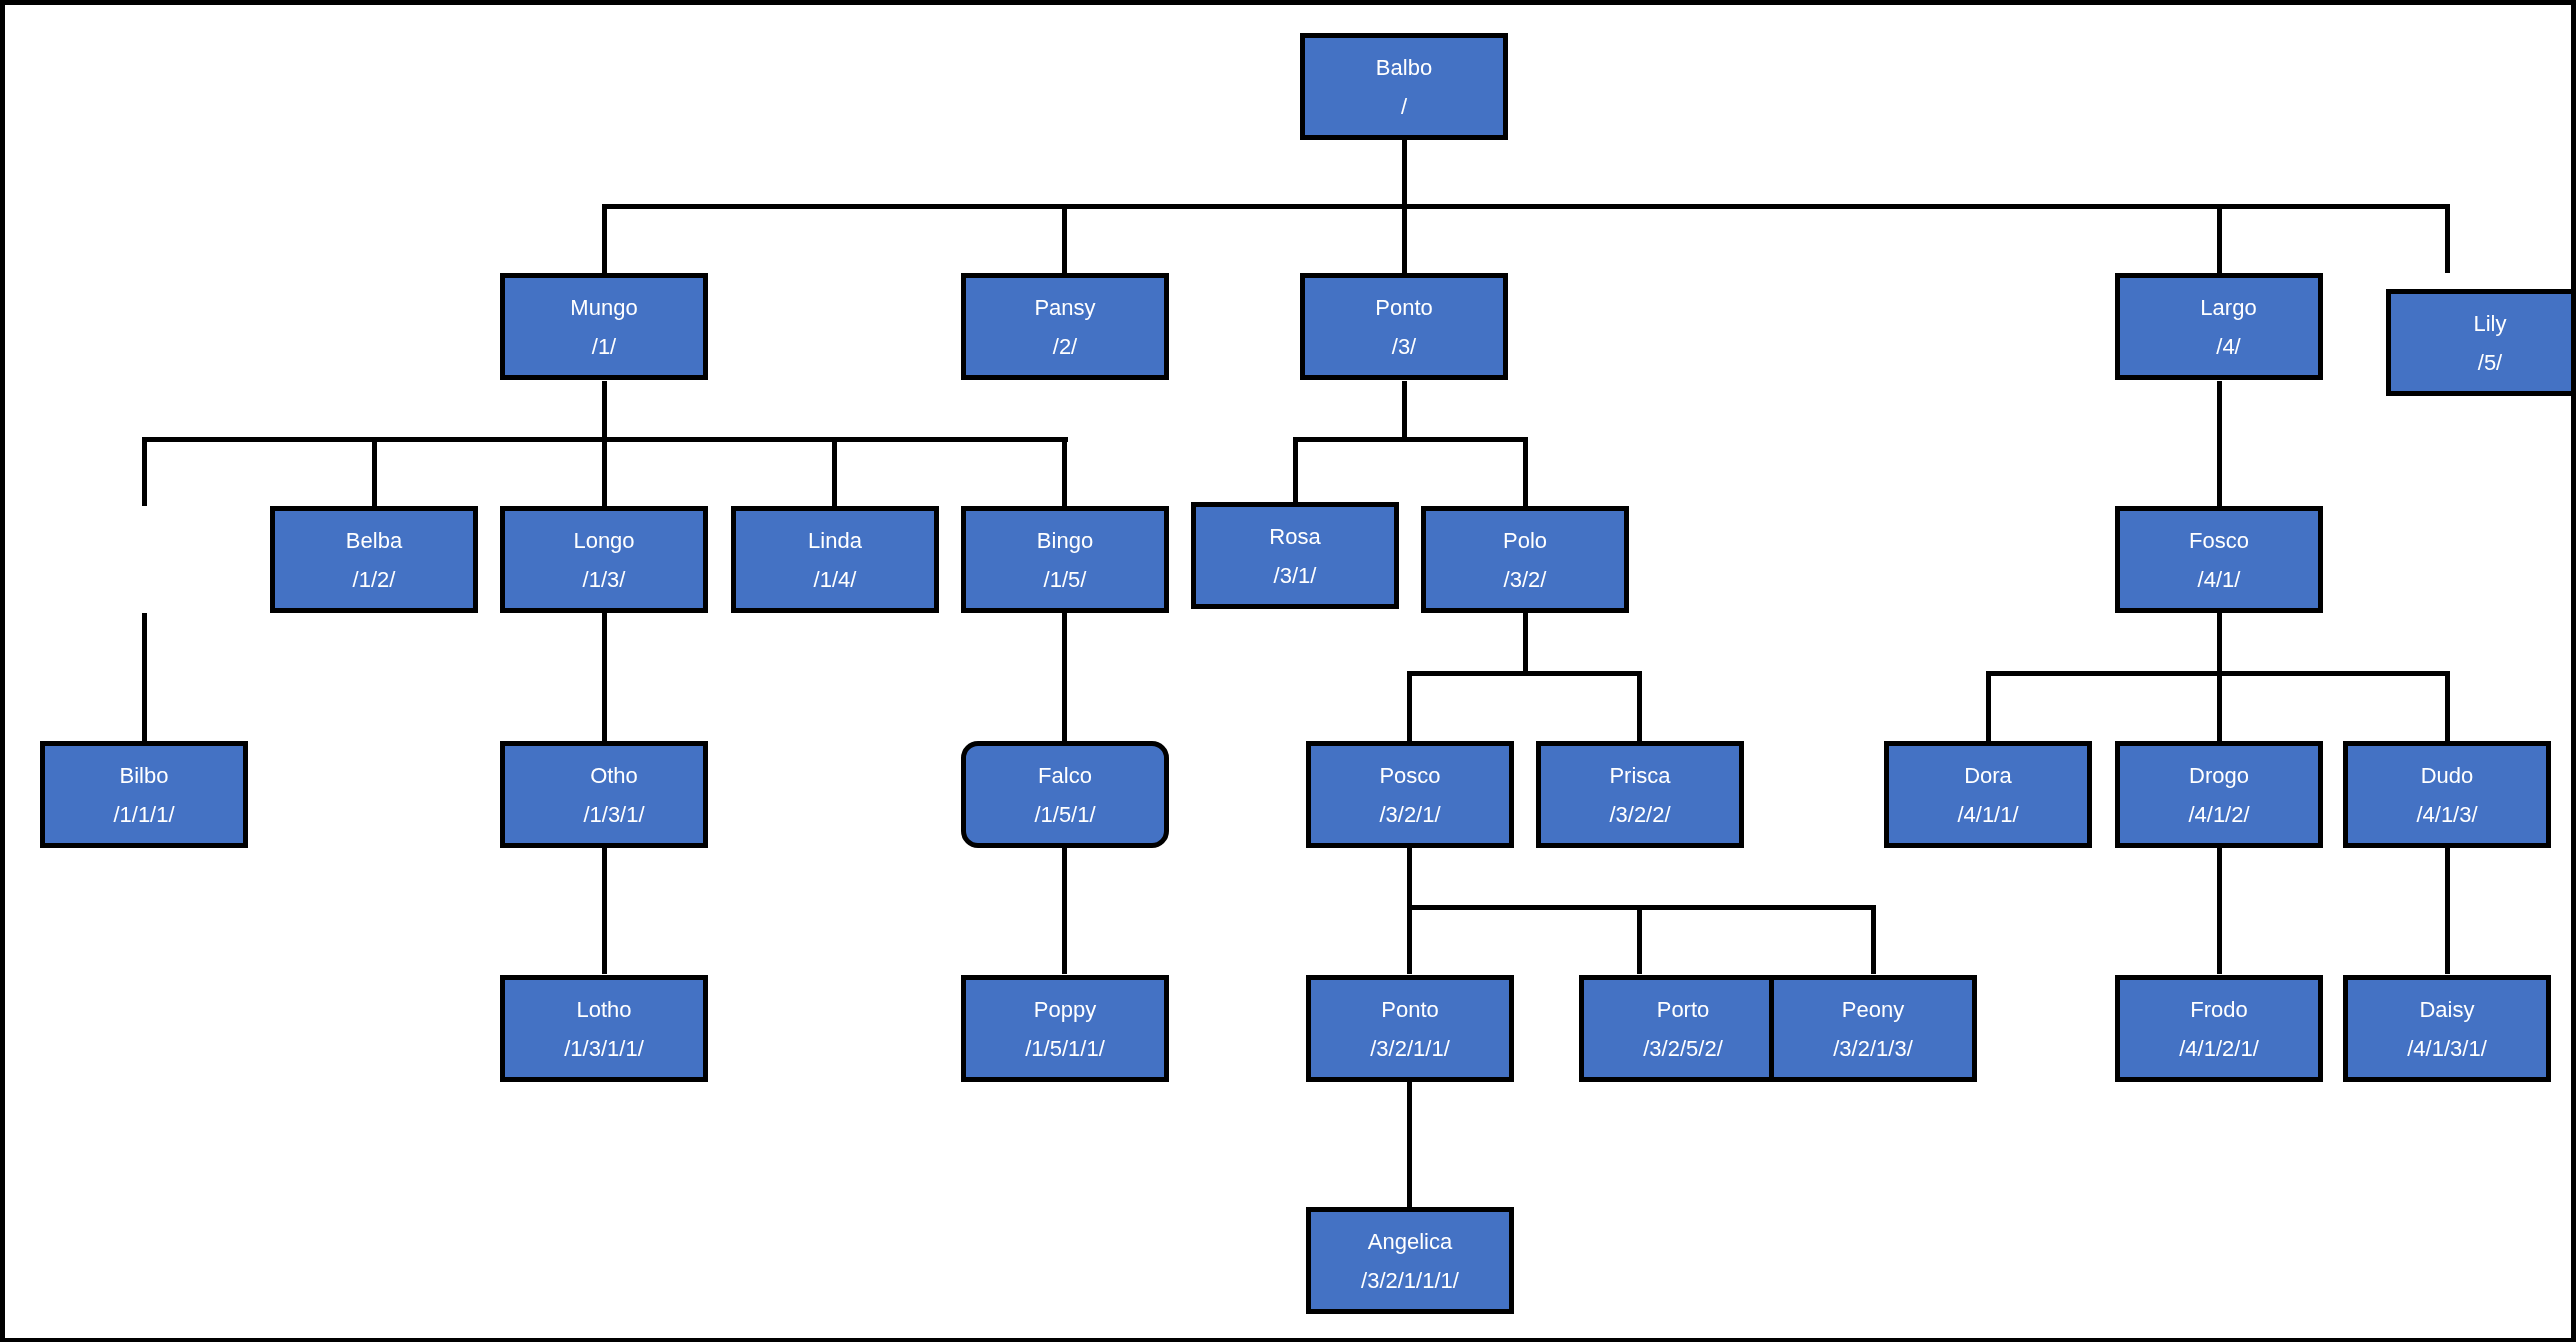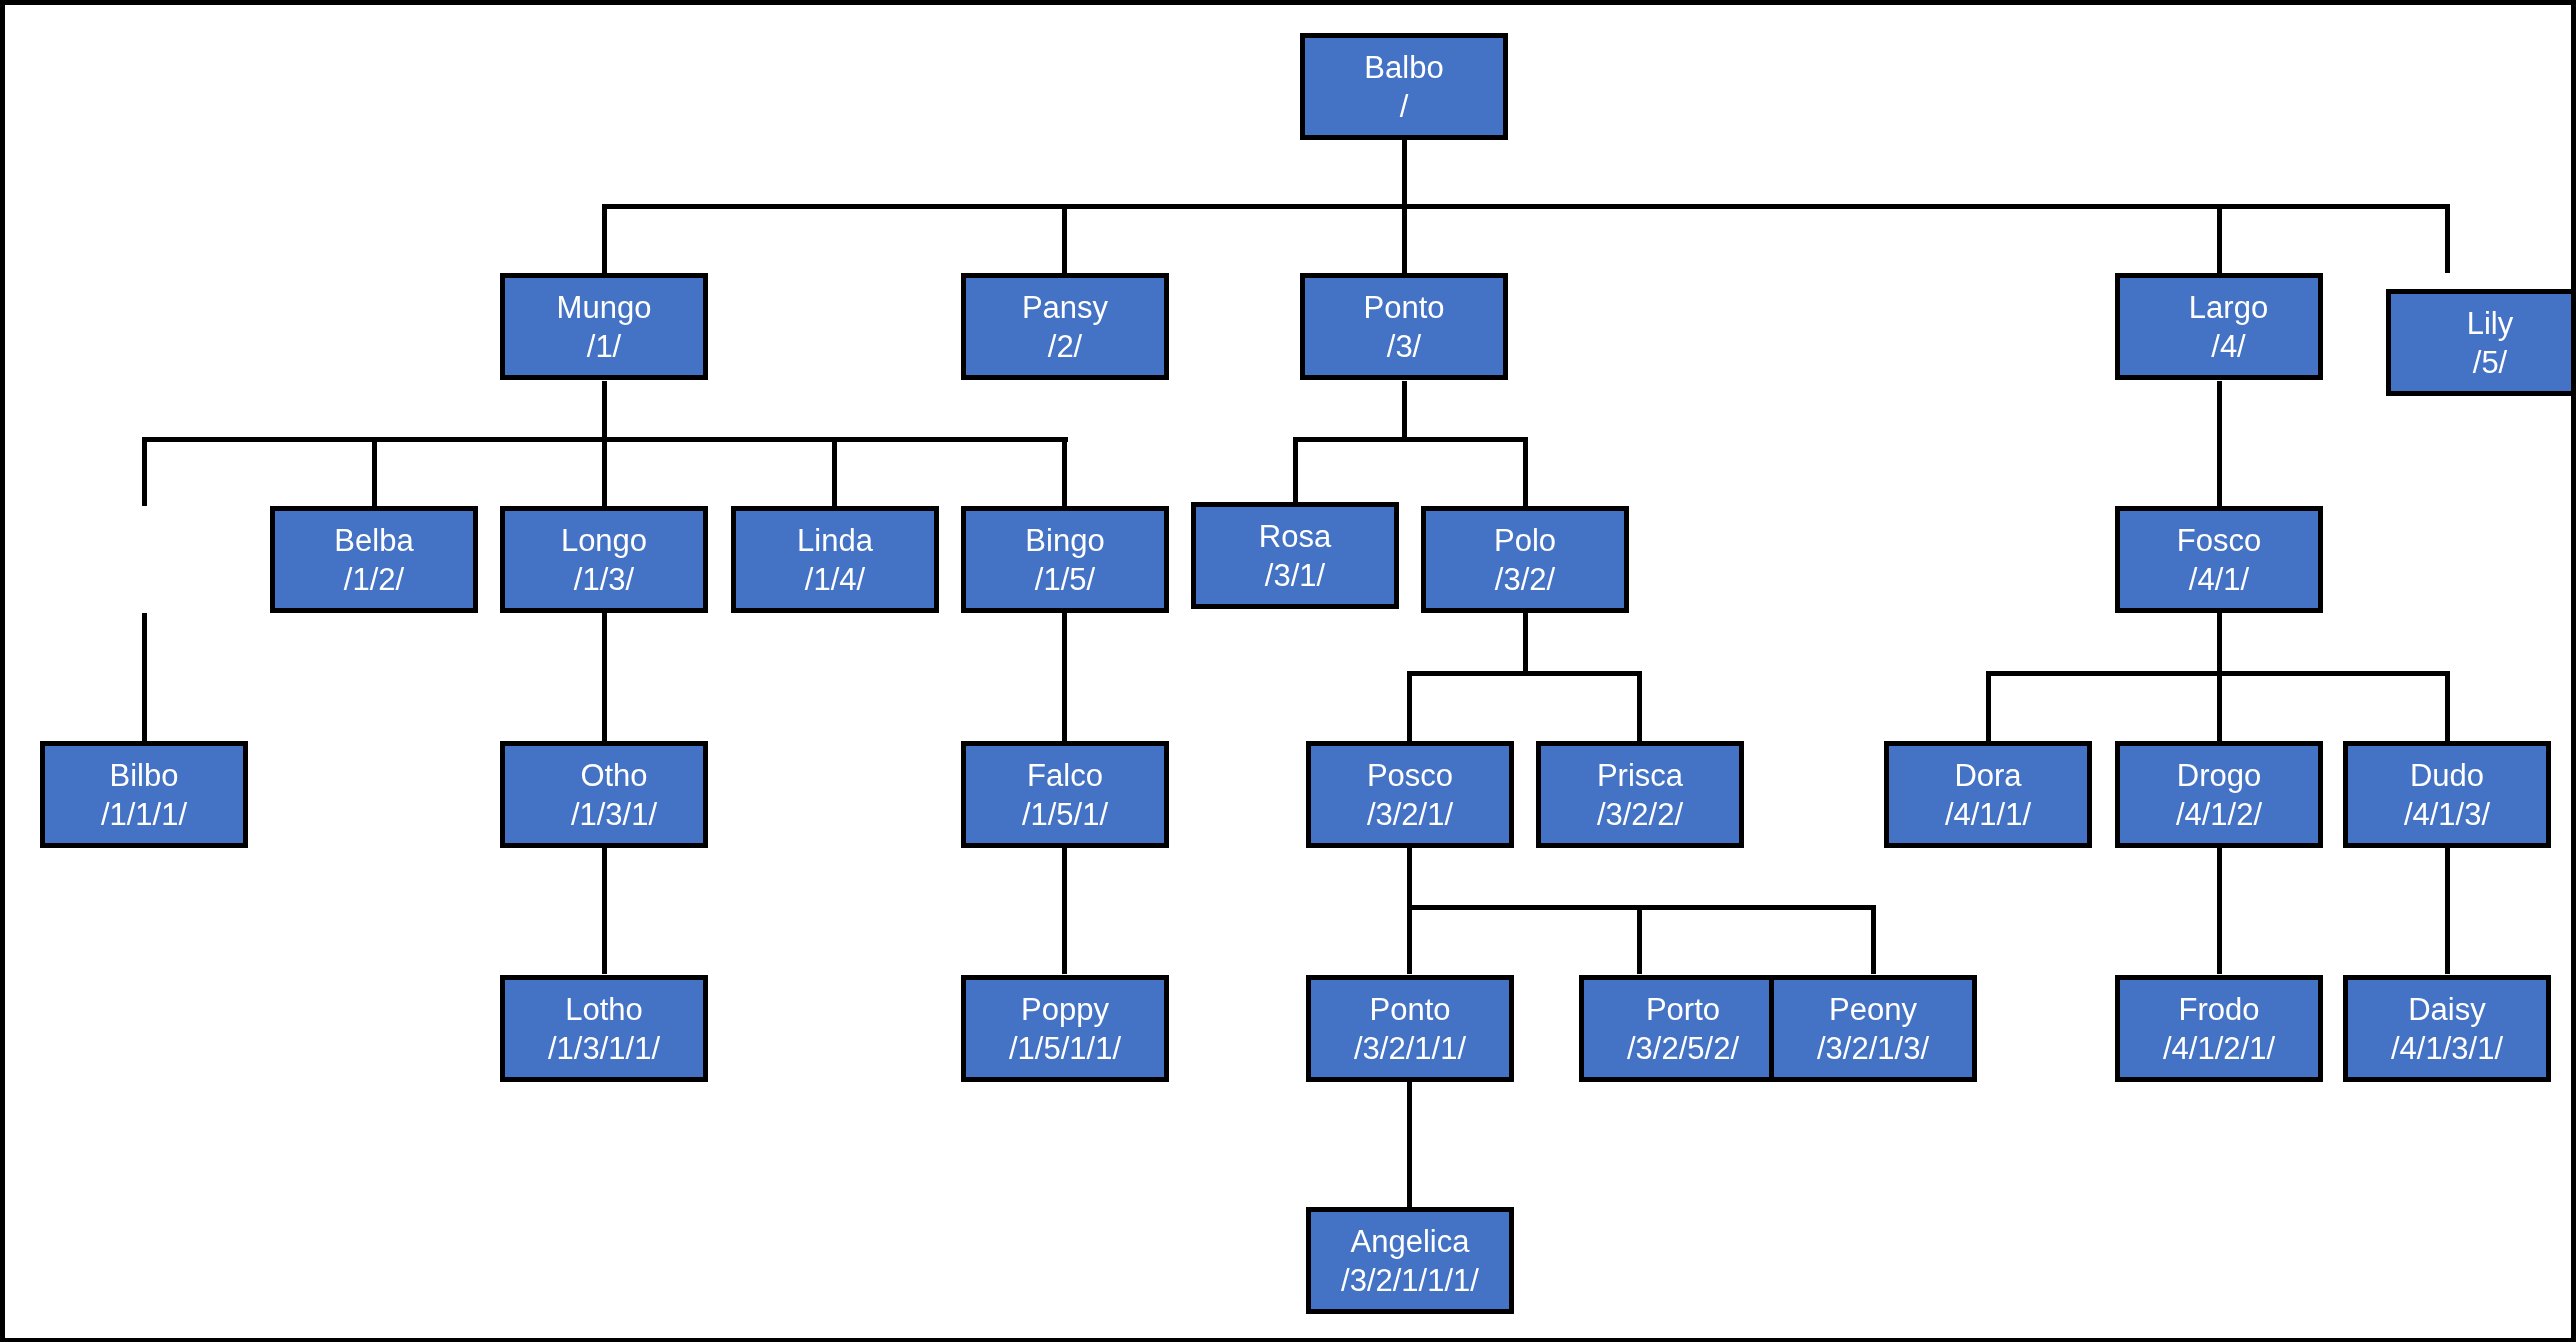"Balbo" .node .nm, .node .pt { font-size: 31px -> 22px }
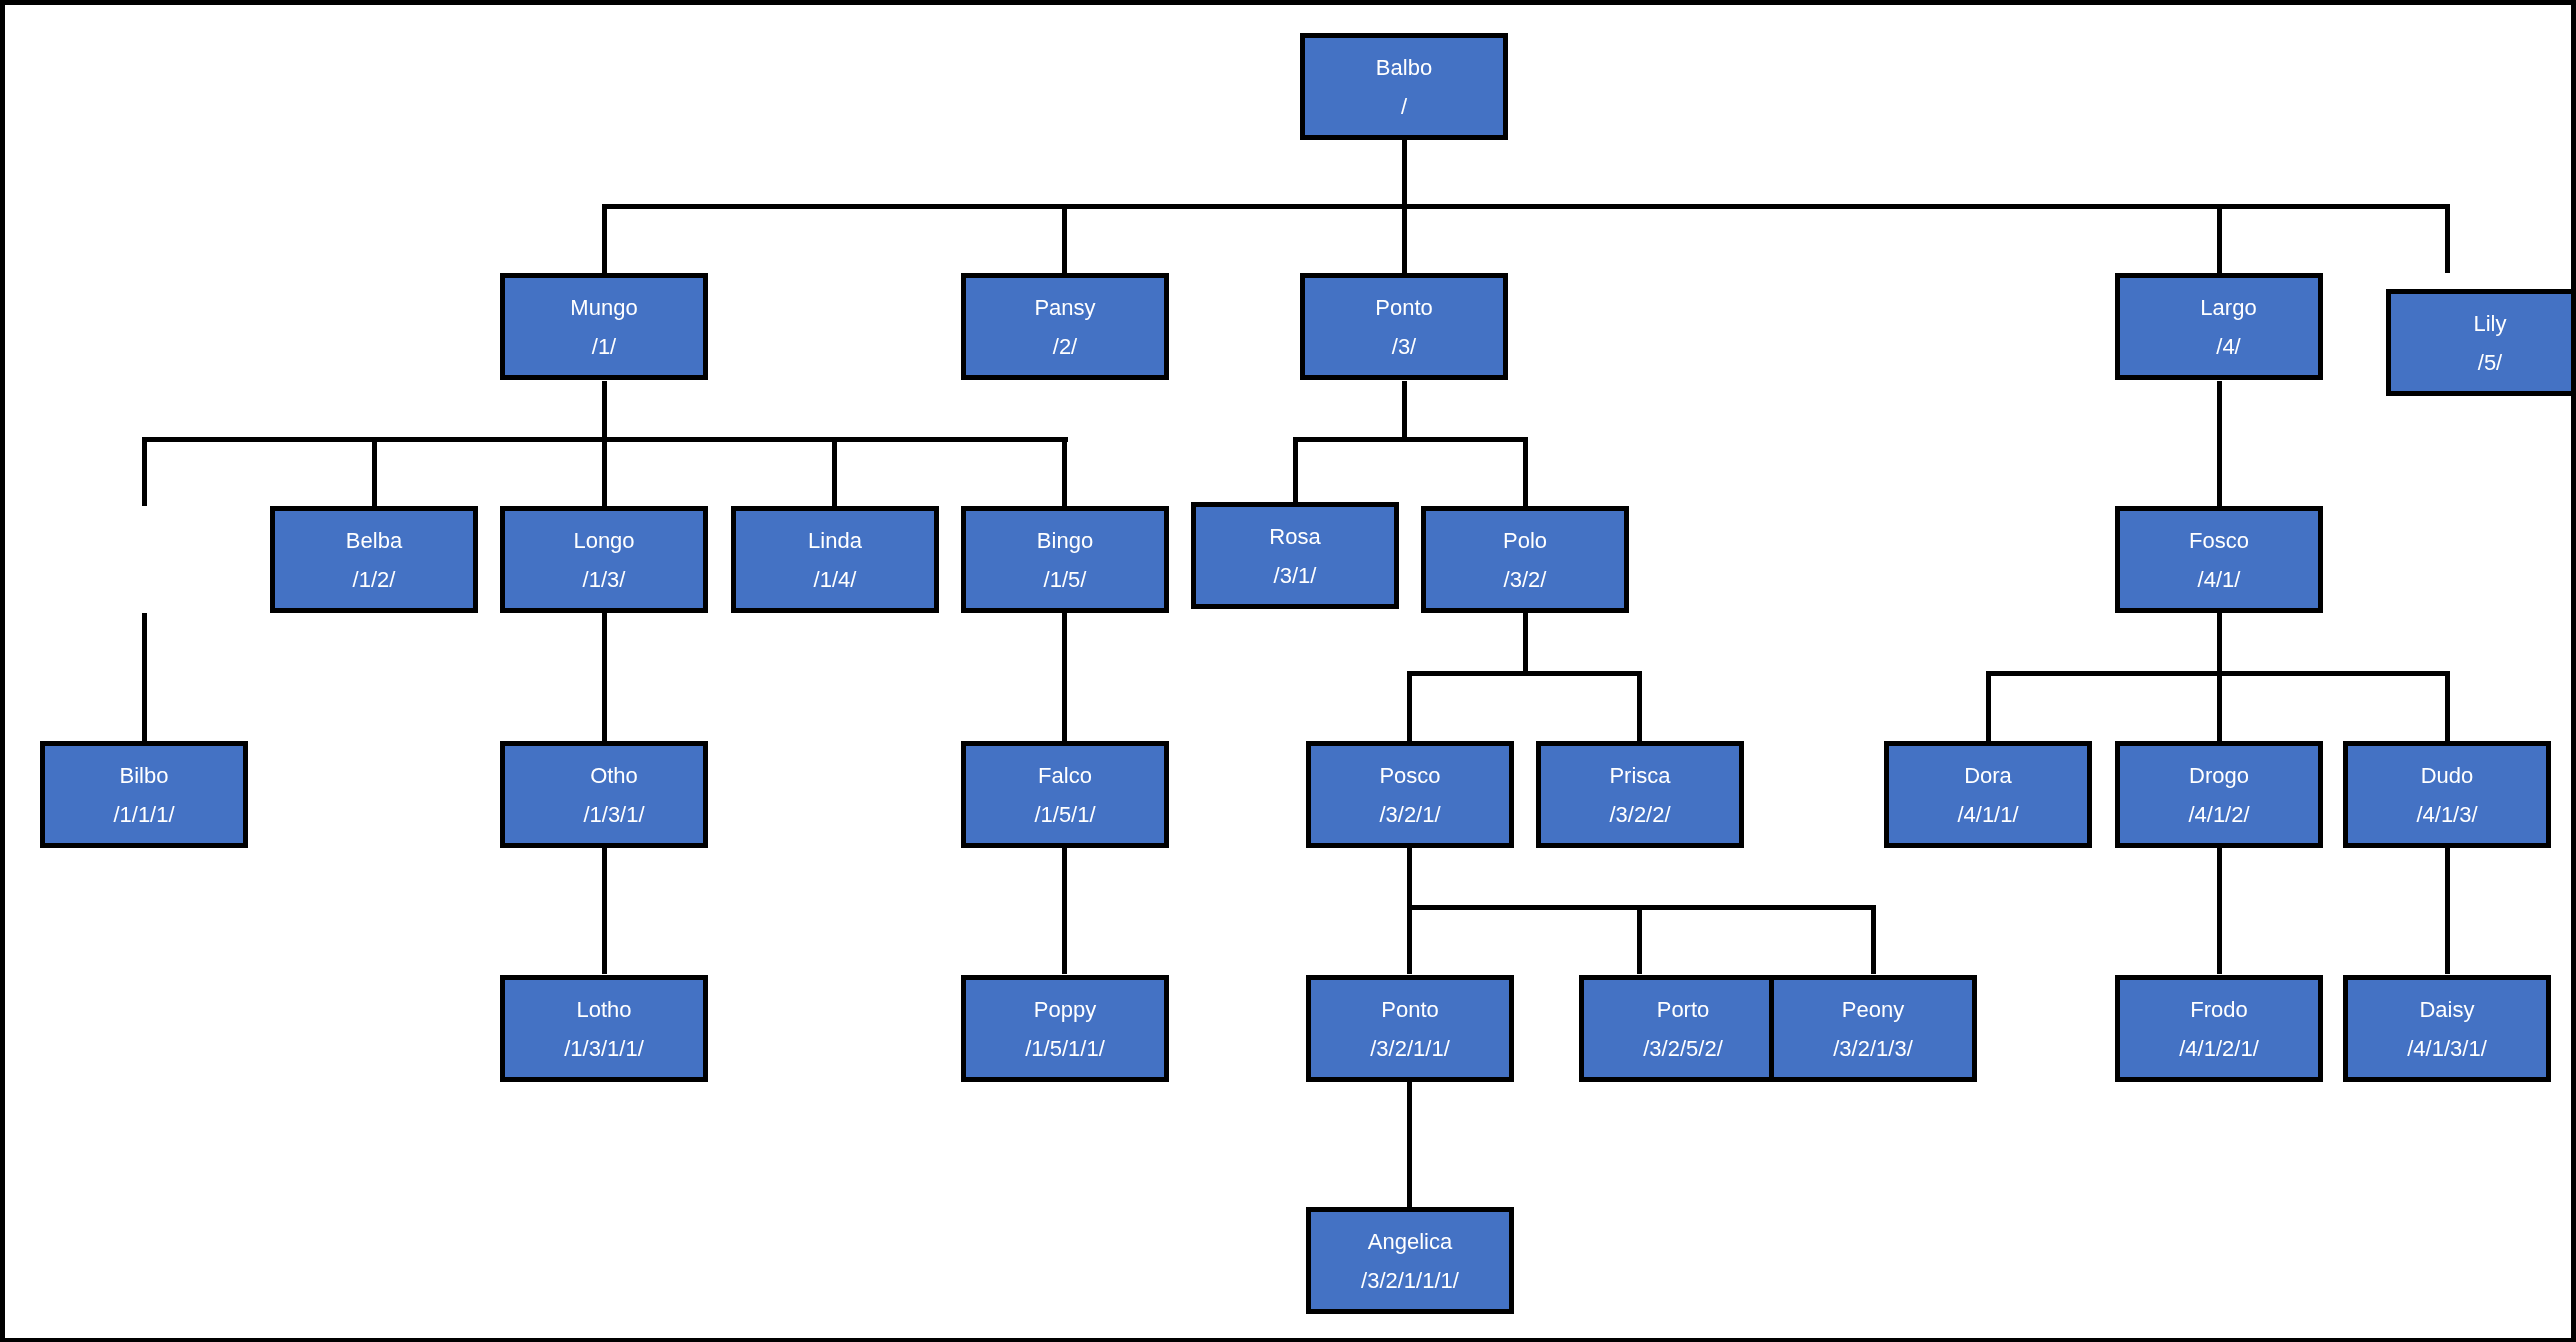"Falco" div.node { border-radius: none -> 17px }
